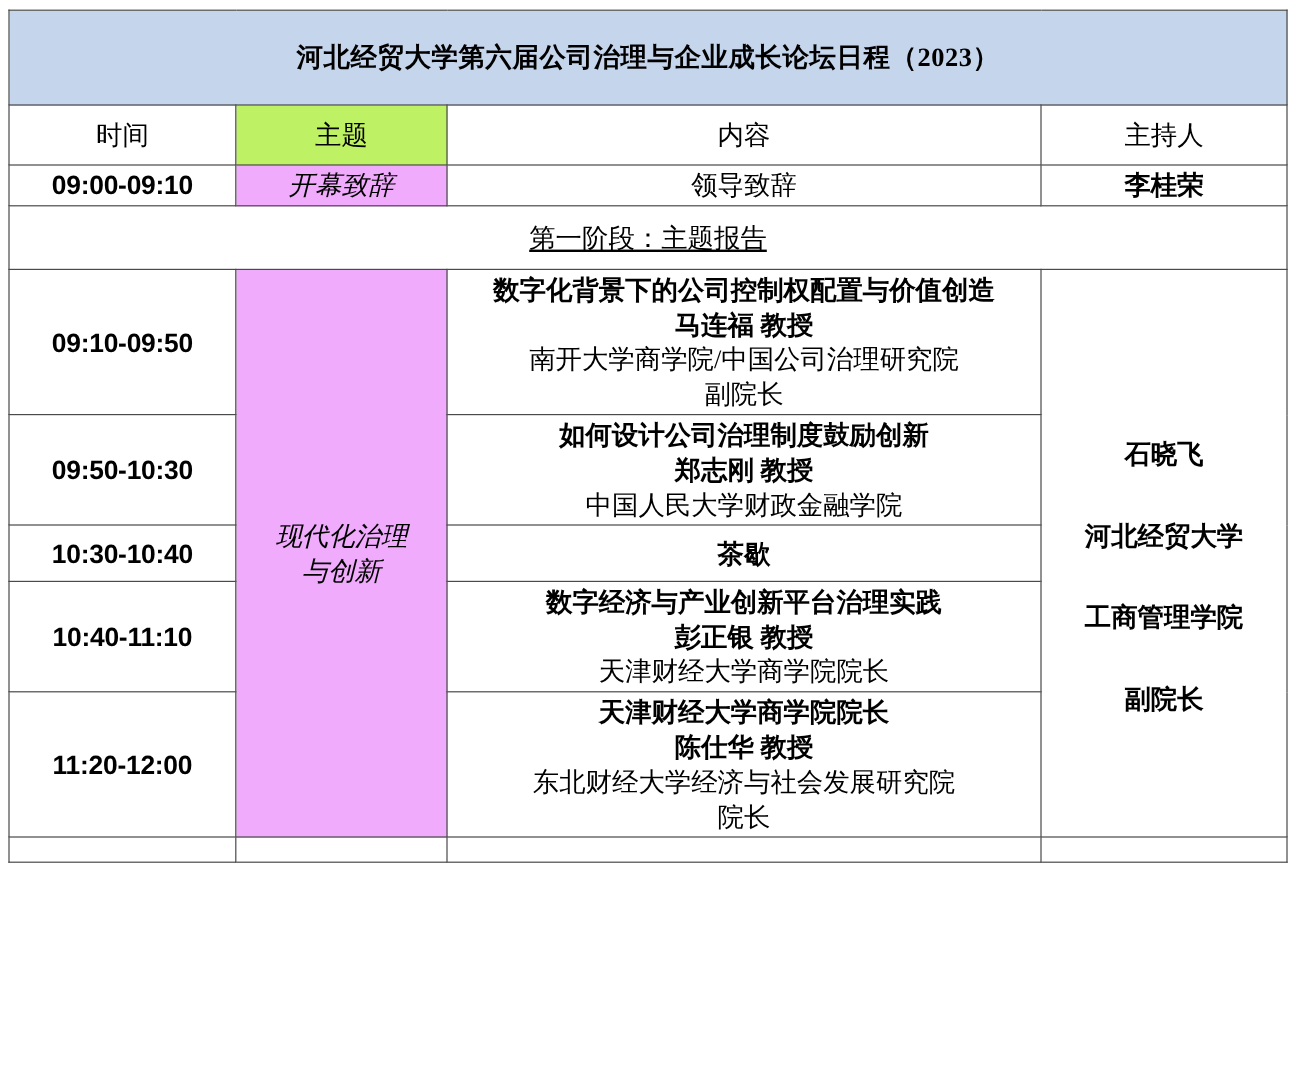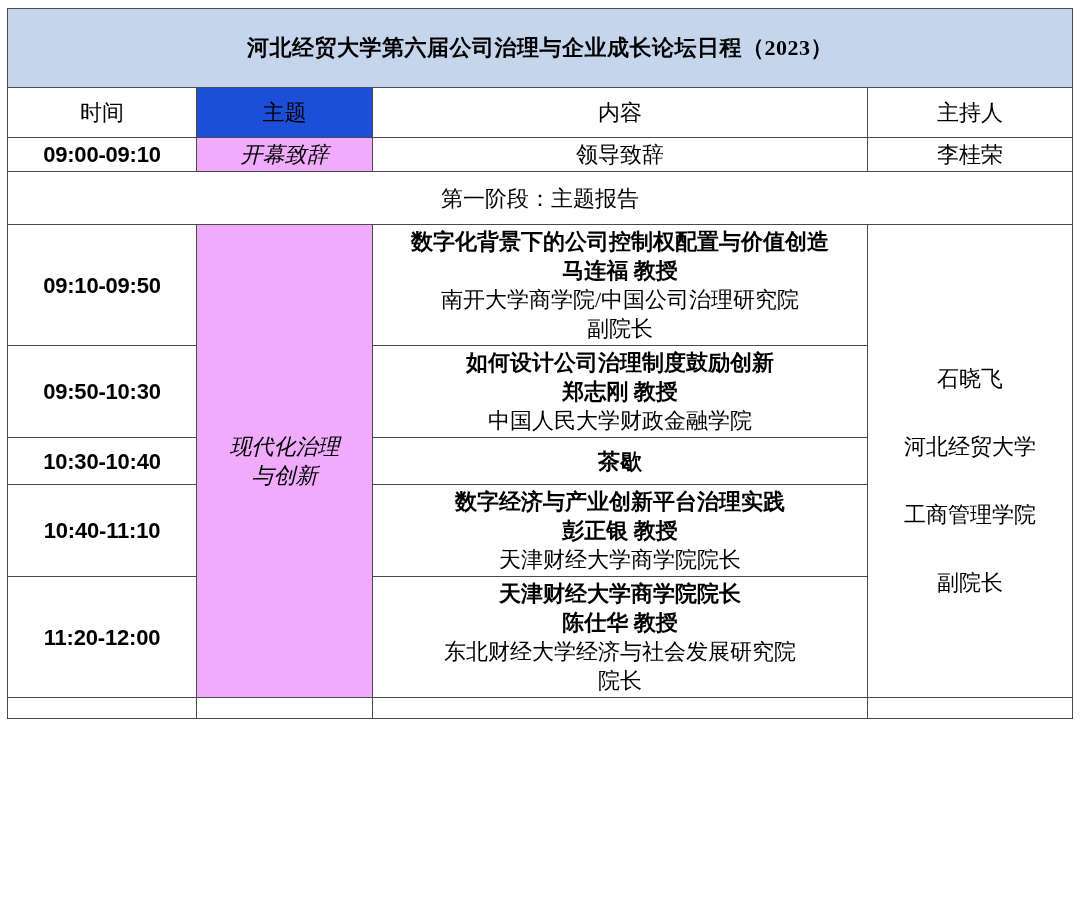"主题" td.col-head.theme-head { background: #1d4ed8 -> #bef264 }
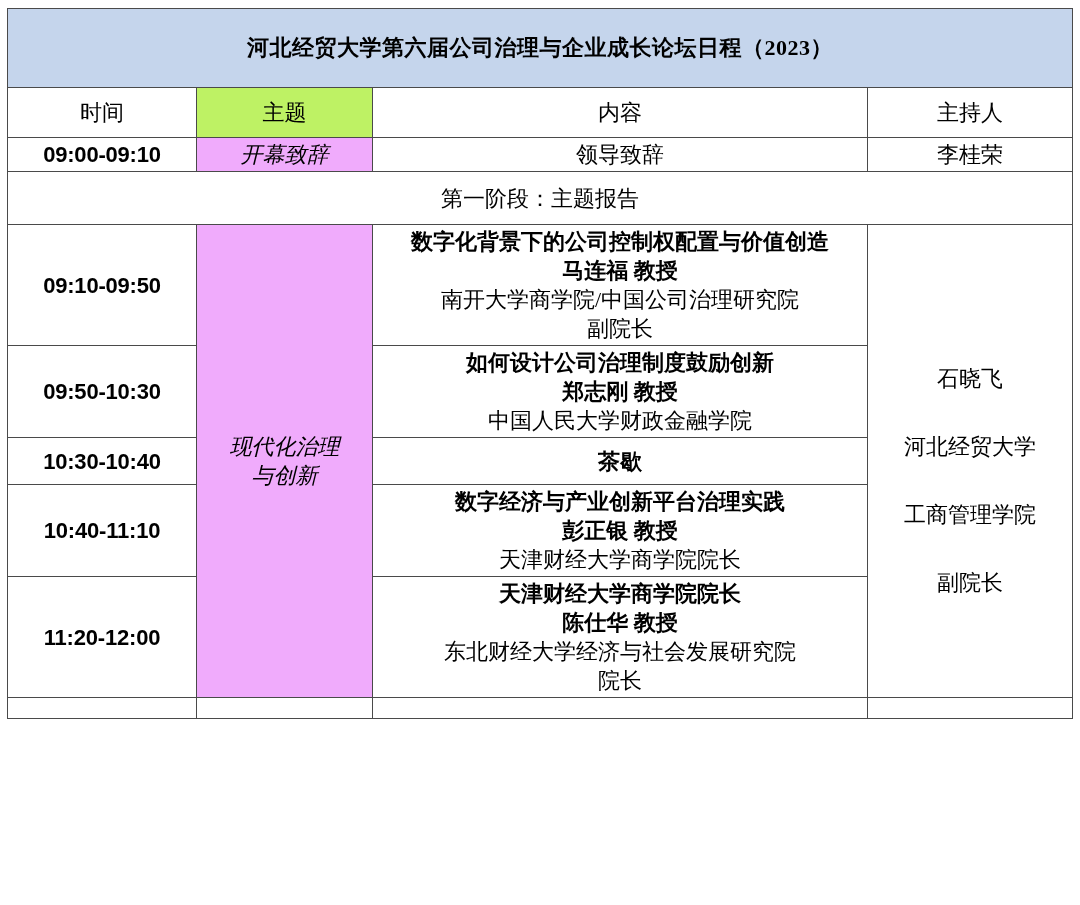"李桂荣" td.host-cell { font-weight: normal -> bold }
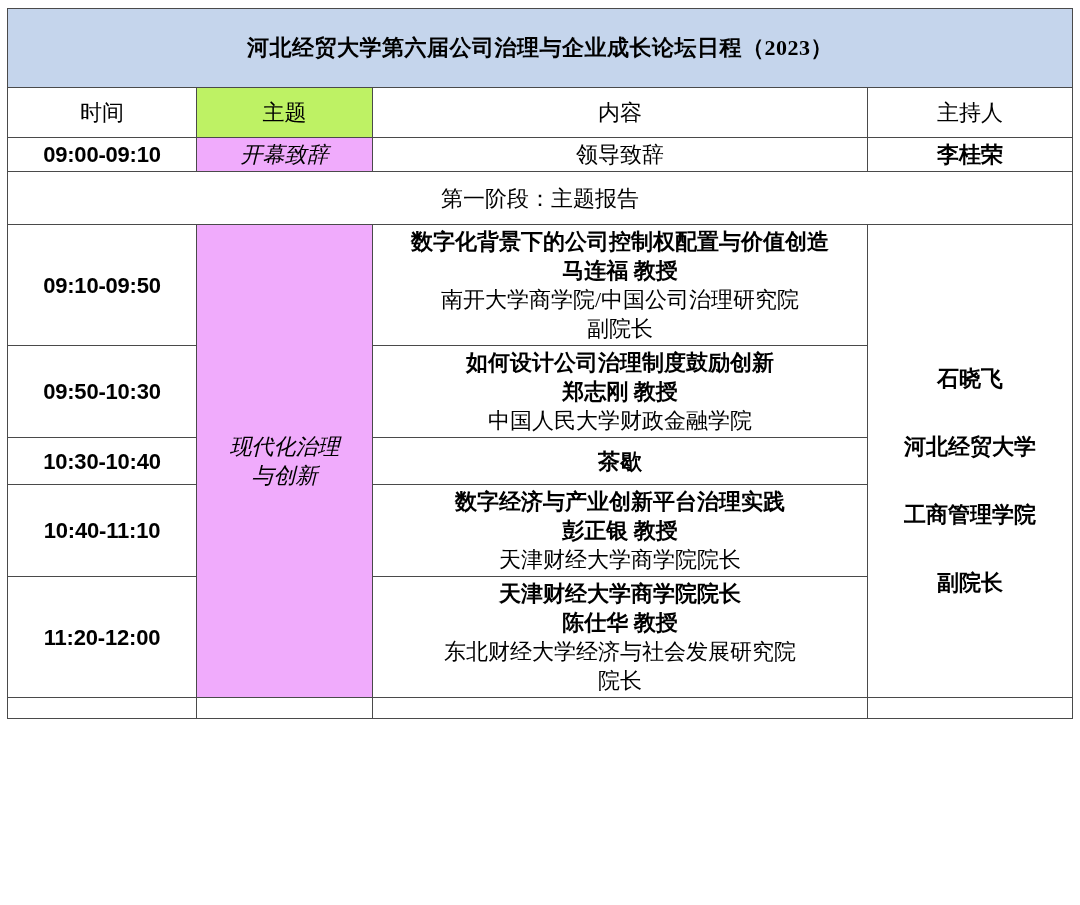"第一阶段：主题报告" td.stage-cell { text-decoration: none -> underline }
